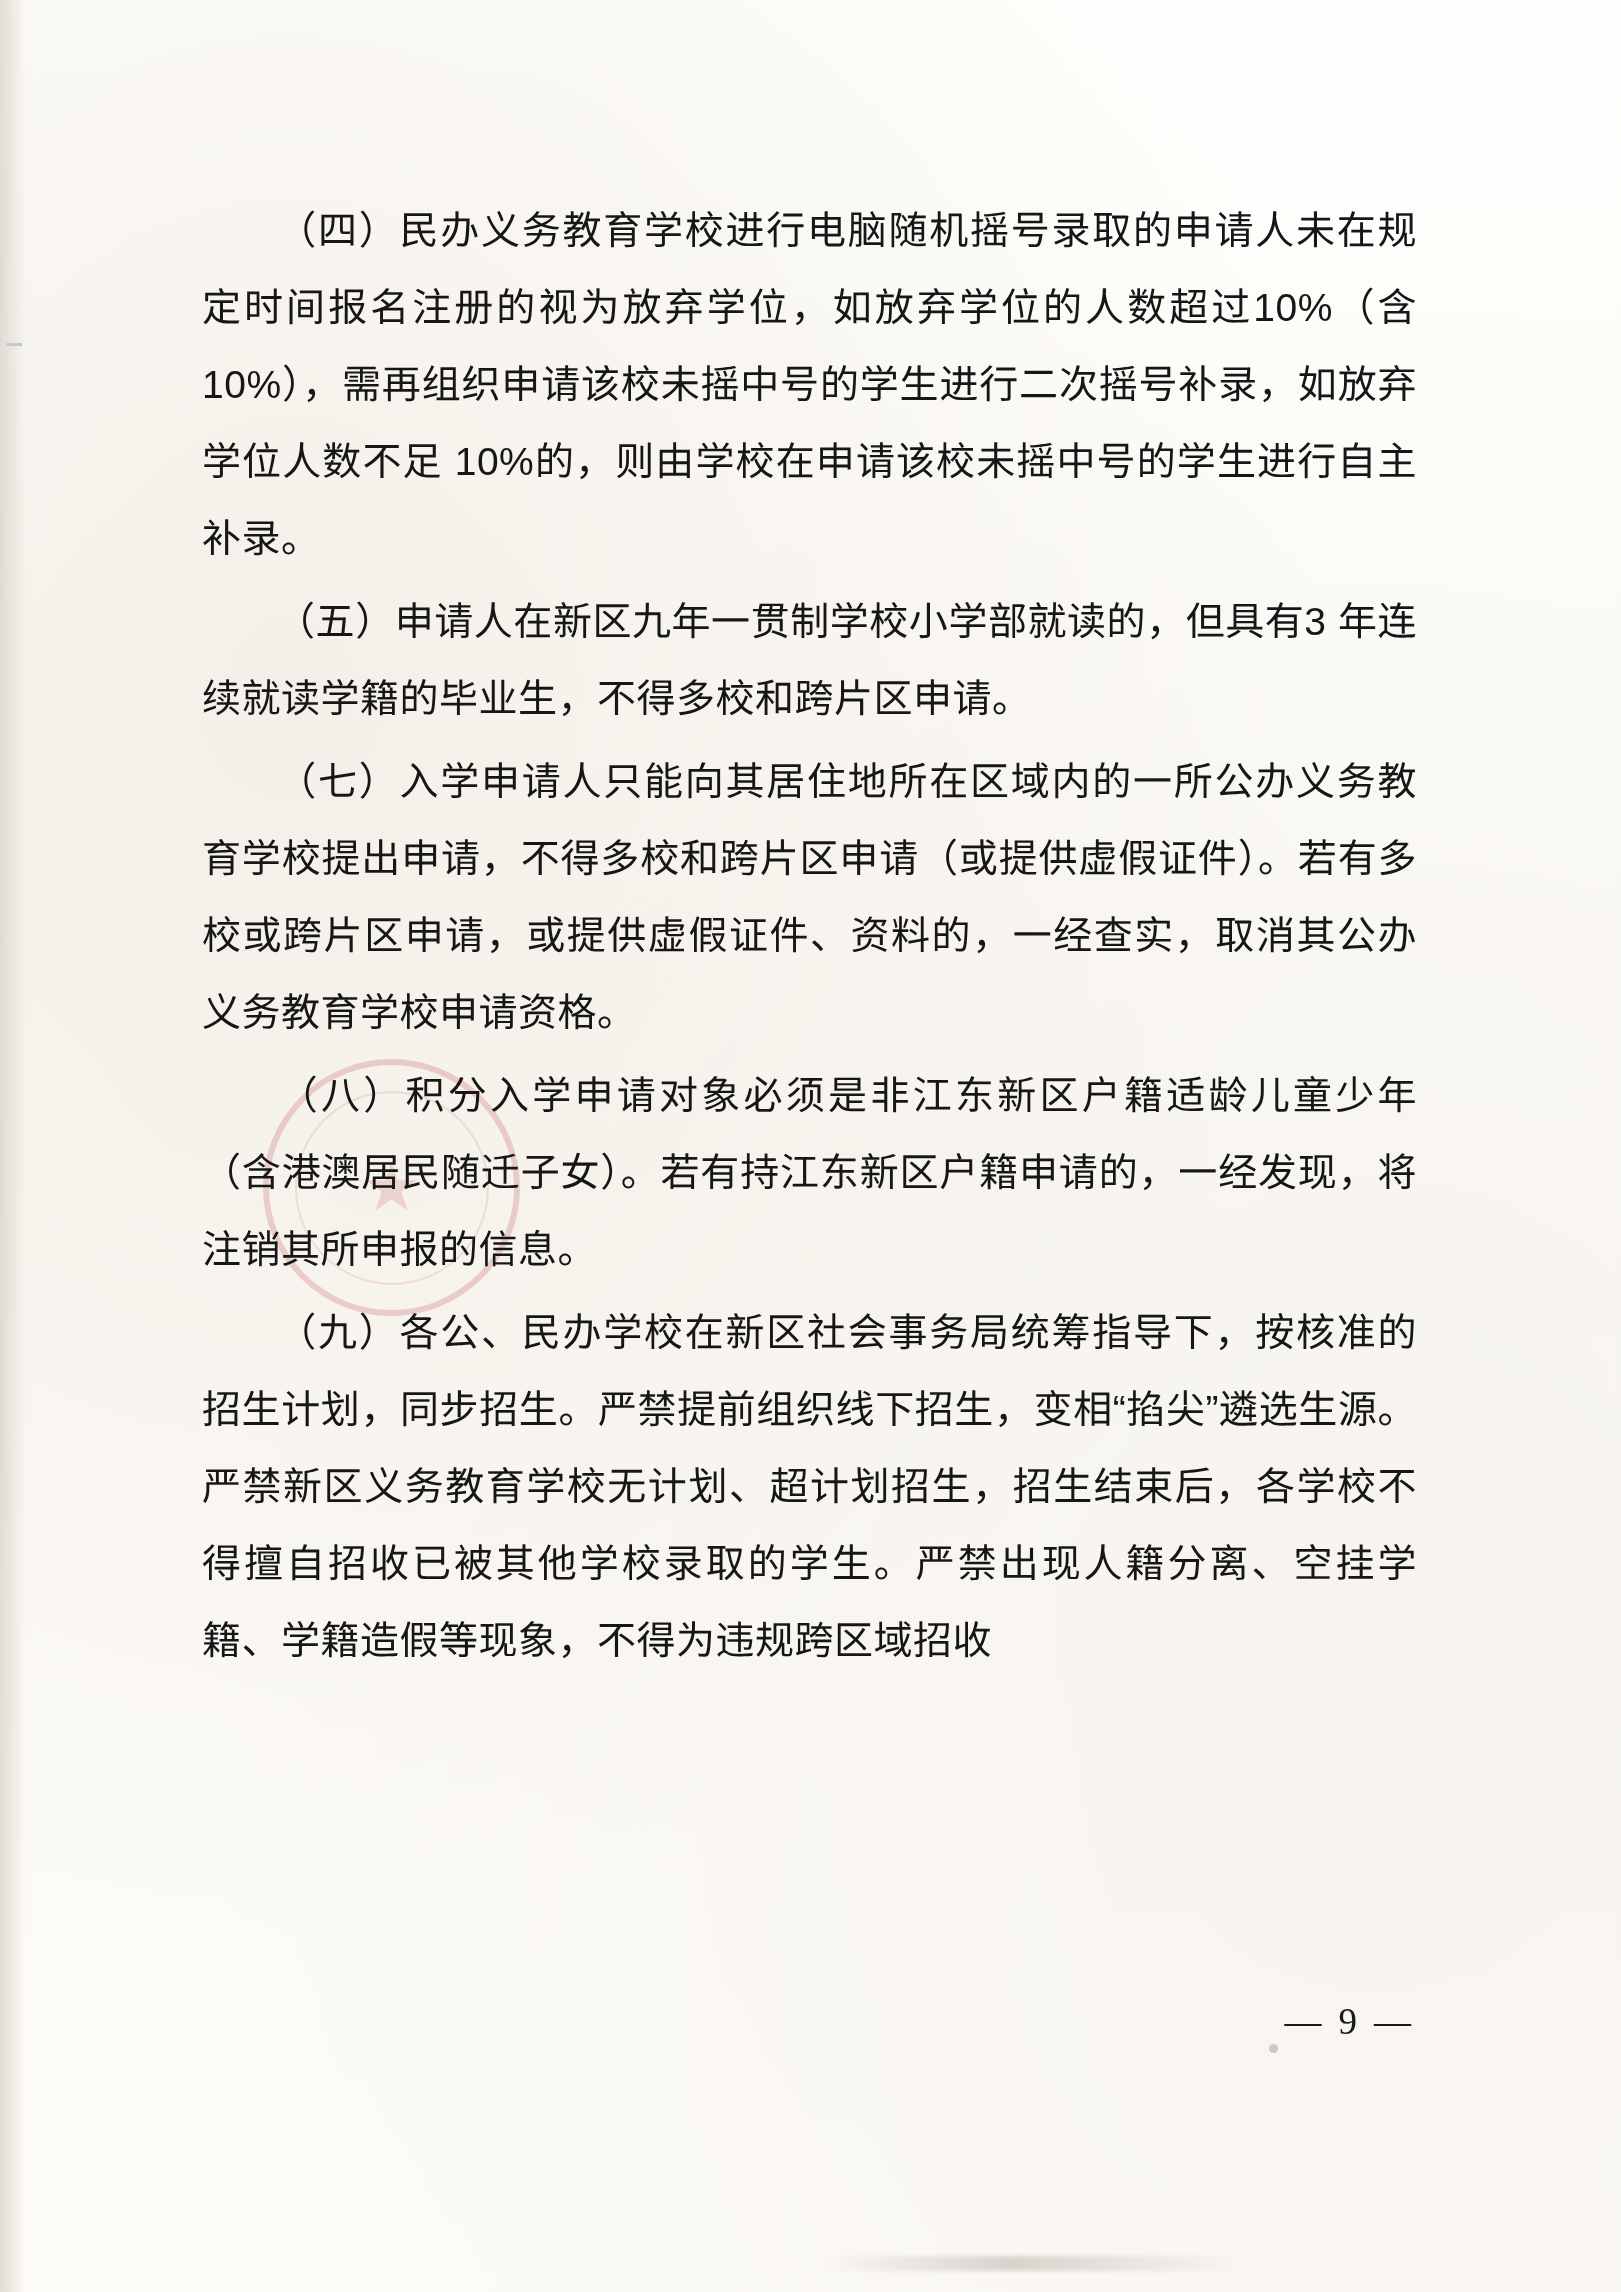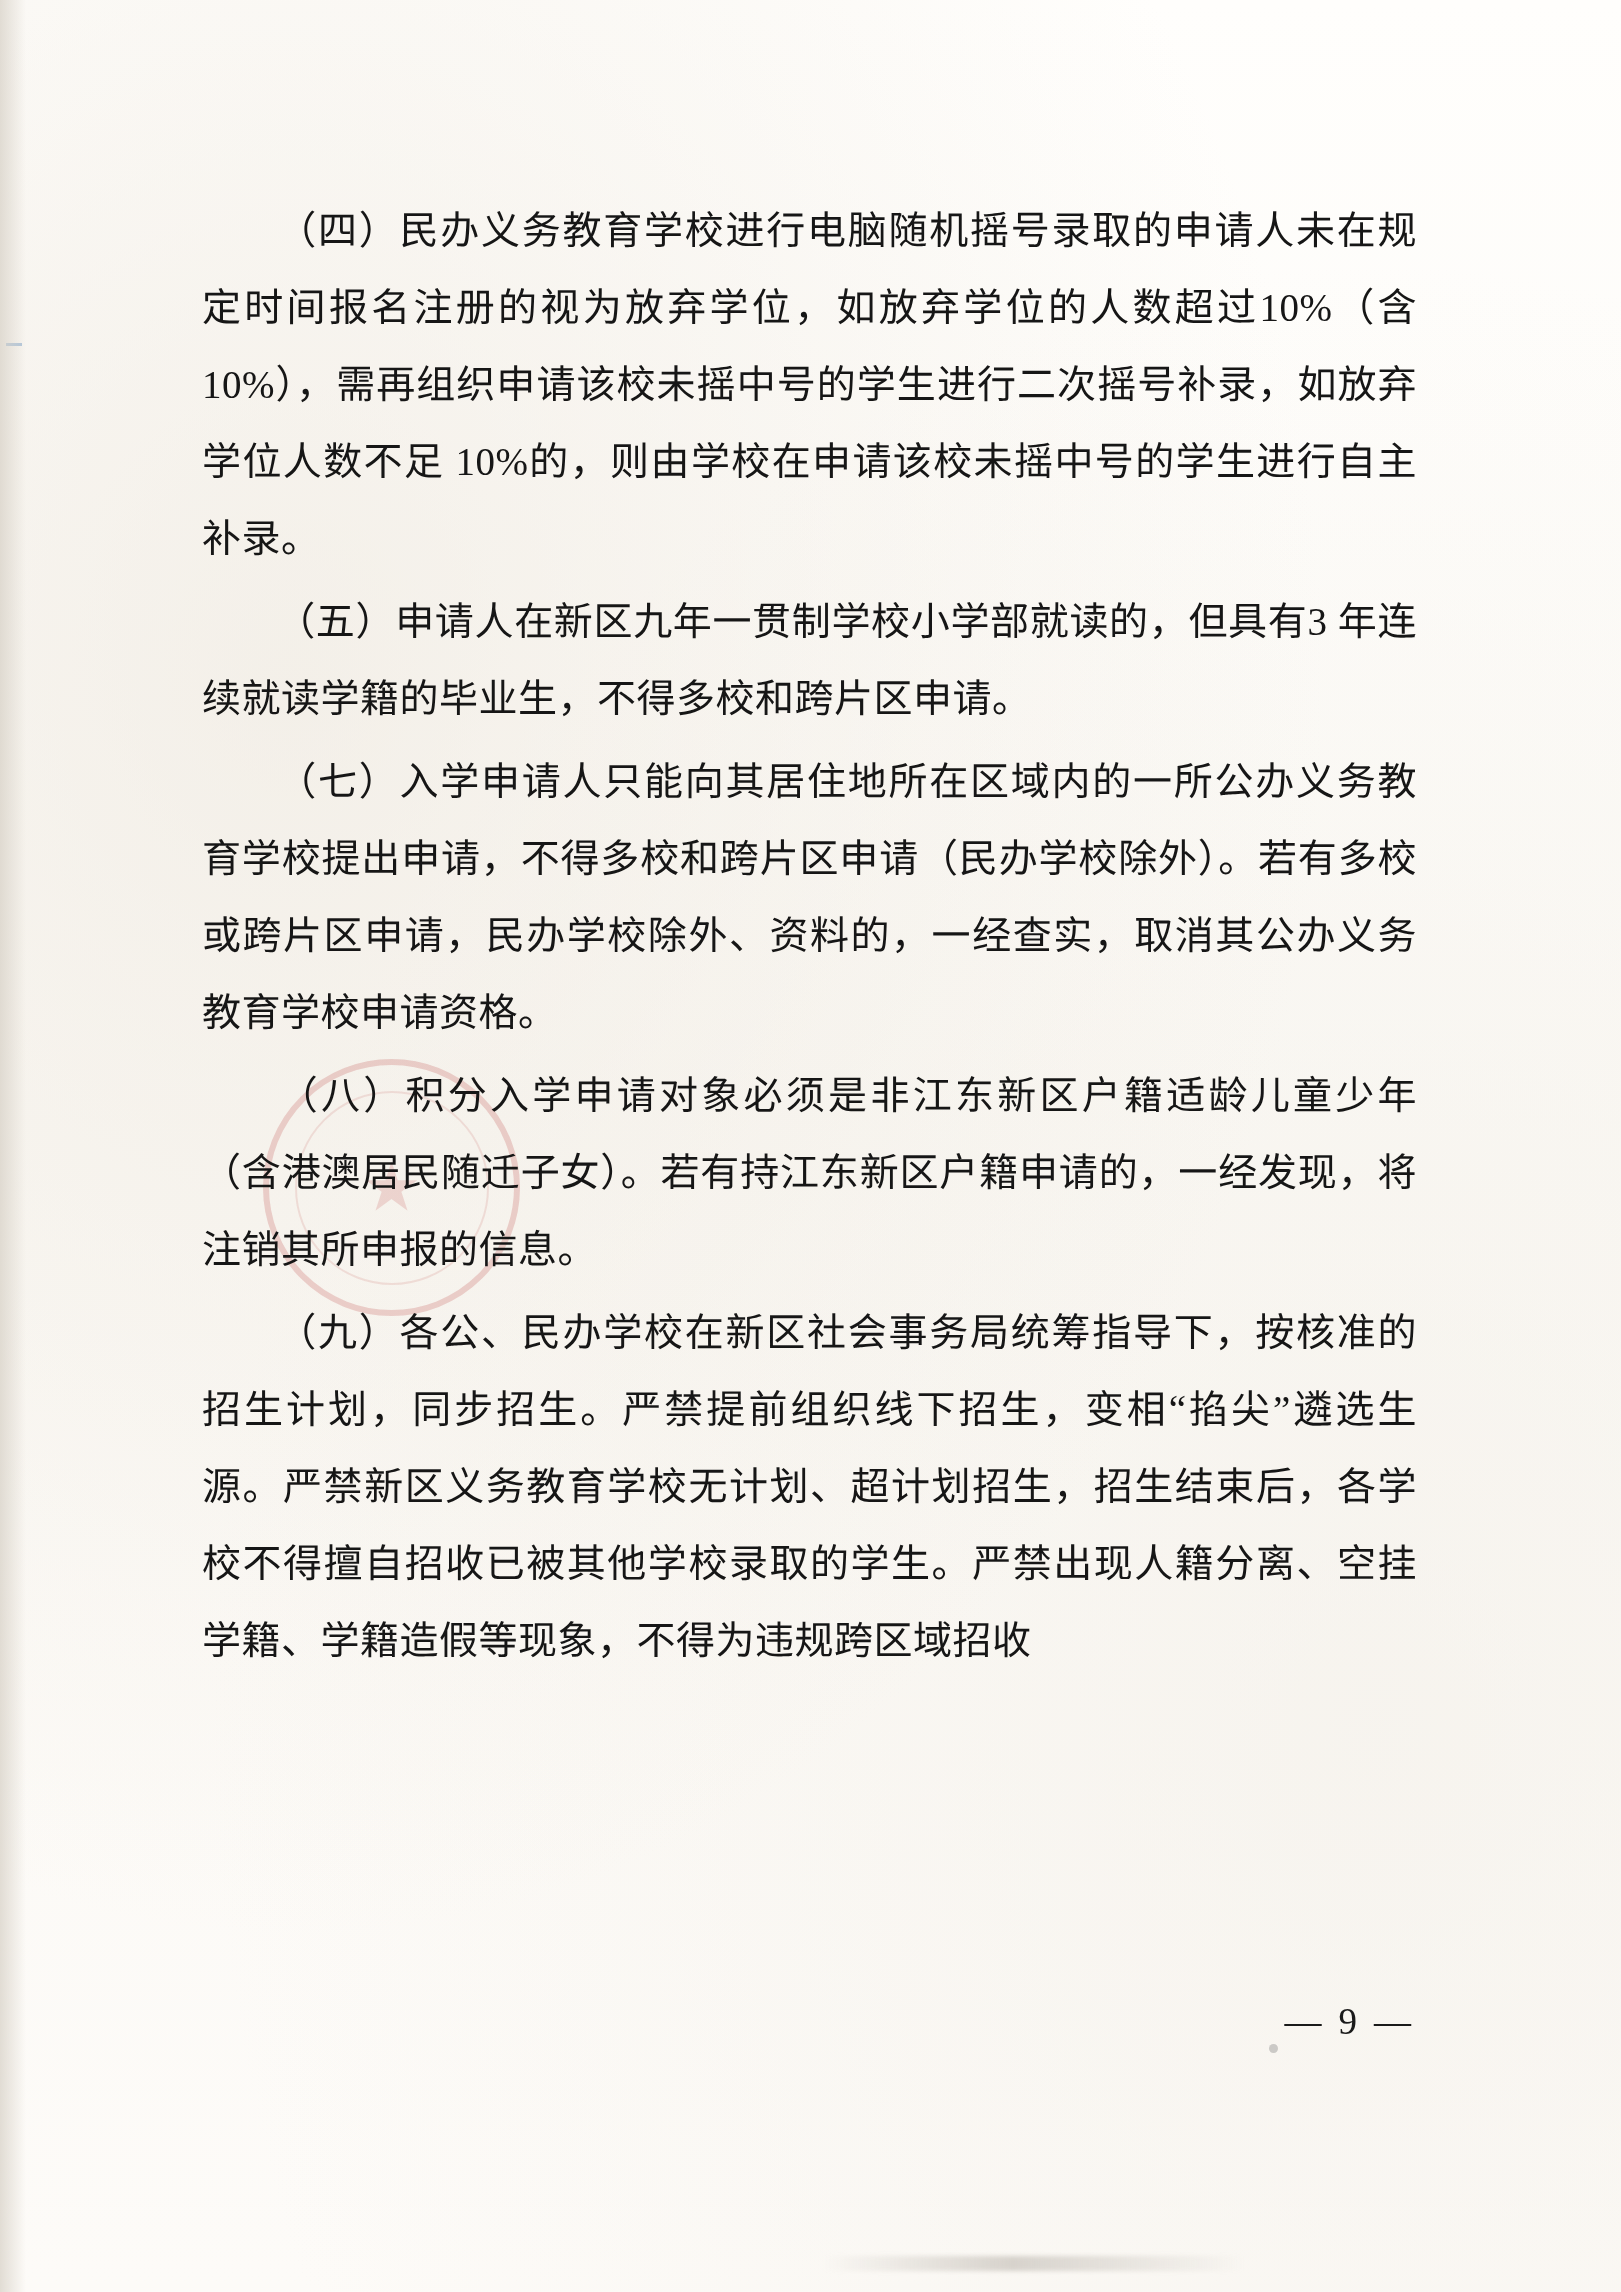"（四）民办义务教育学校进行电脑随机摇号录取的申请人未在规定时间报名注册的视为放弃" p.para { font-family: Liberation Serif, serif -> Liberation Sans, sans-serif }
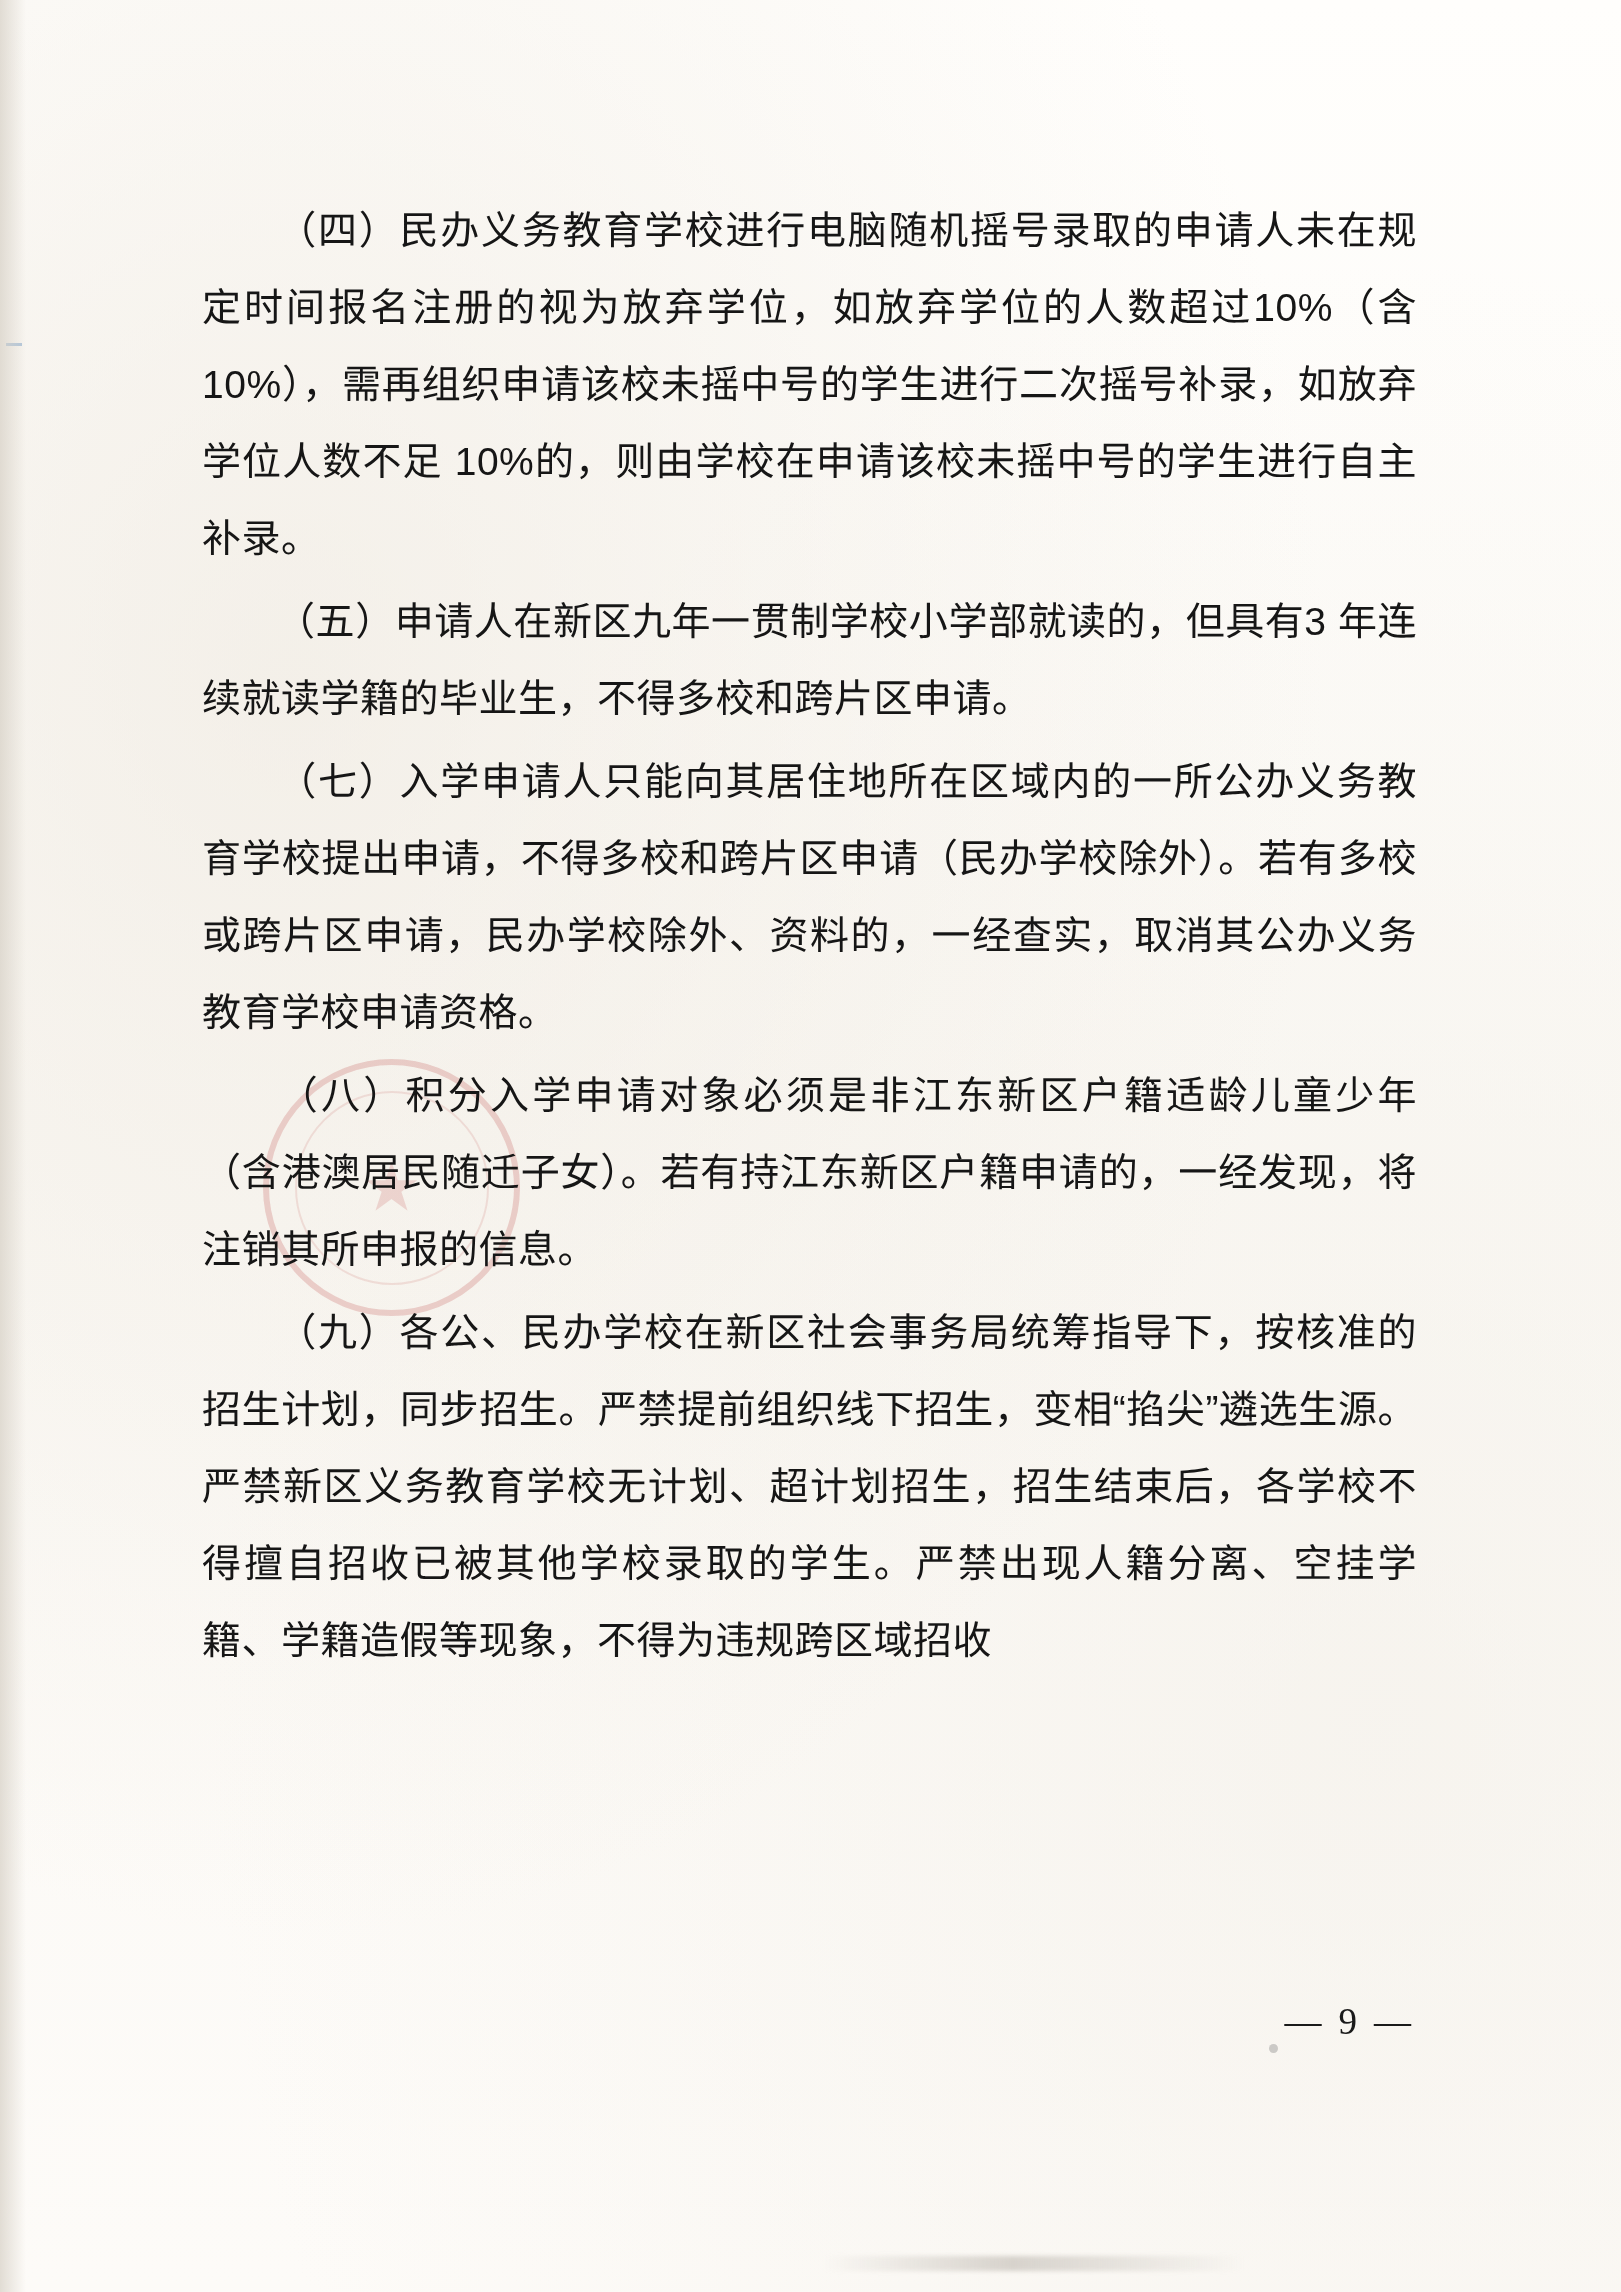"（七）入学申请人只能向其居住地所在区域内的一所公办义务教育学校提出申请，不得多校" span { text: 民办学校除外）。若有多校或跨片区申请，民办学校除外 -> 或提供虚假证件）。若有多校或跨片区申请，或提供虚假证件 }
